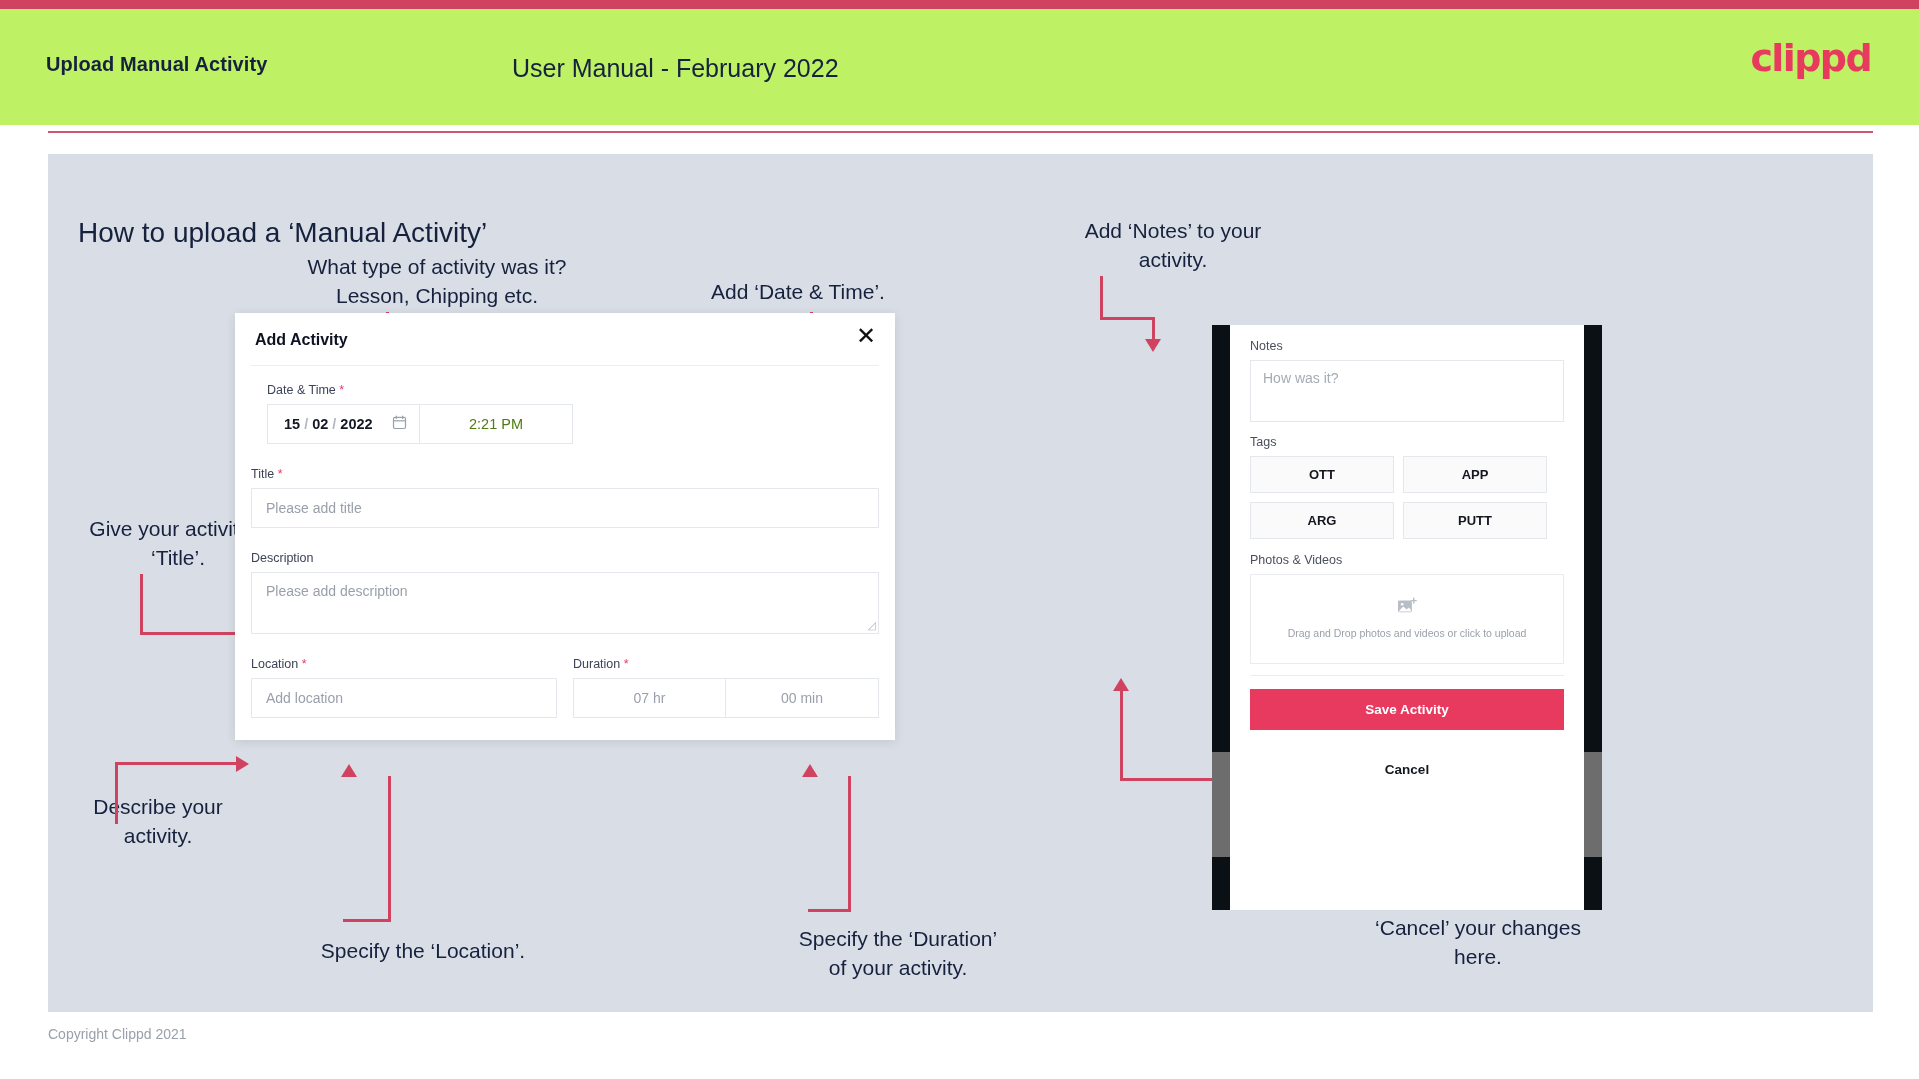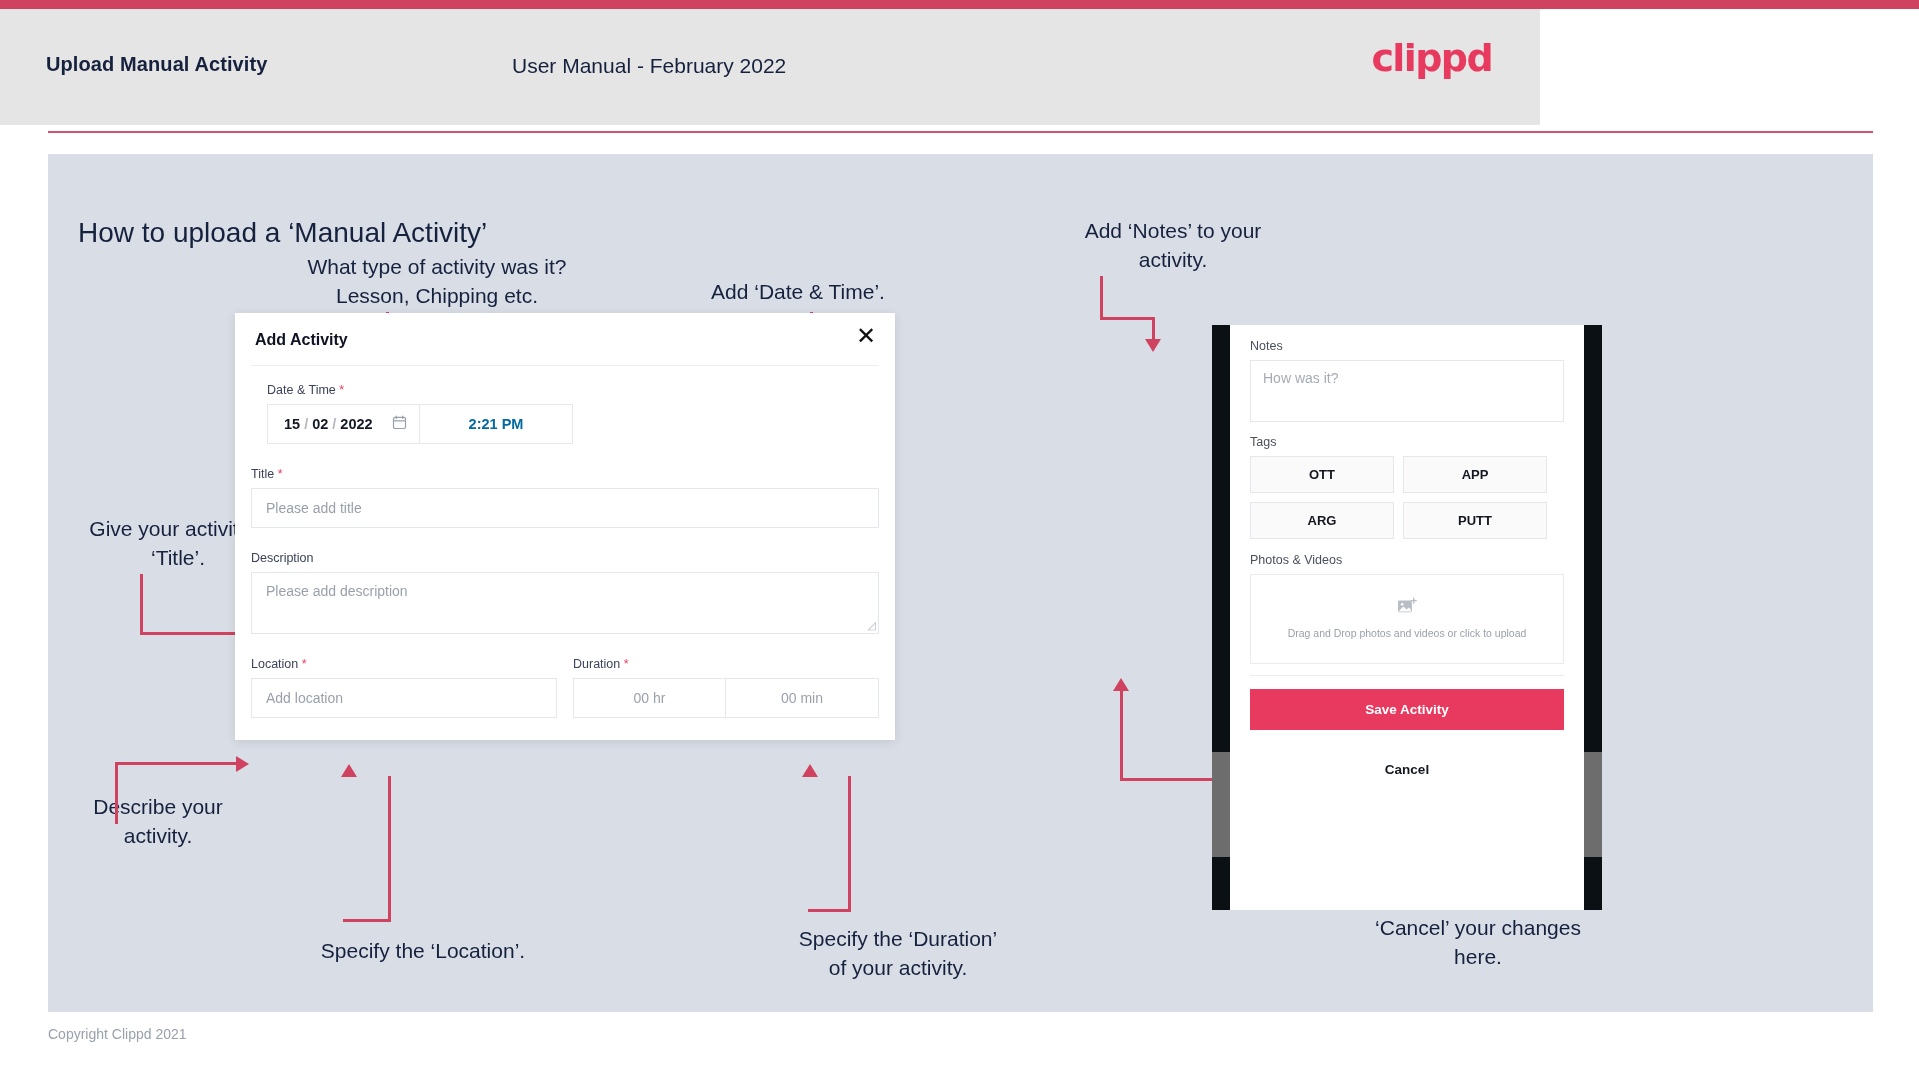"Upload Manual Activity" .header { background: #e5e5e5 -> #bef264; width: 1540px -> 1919px }
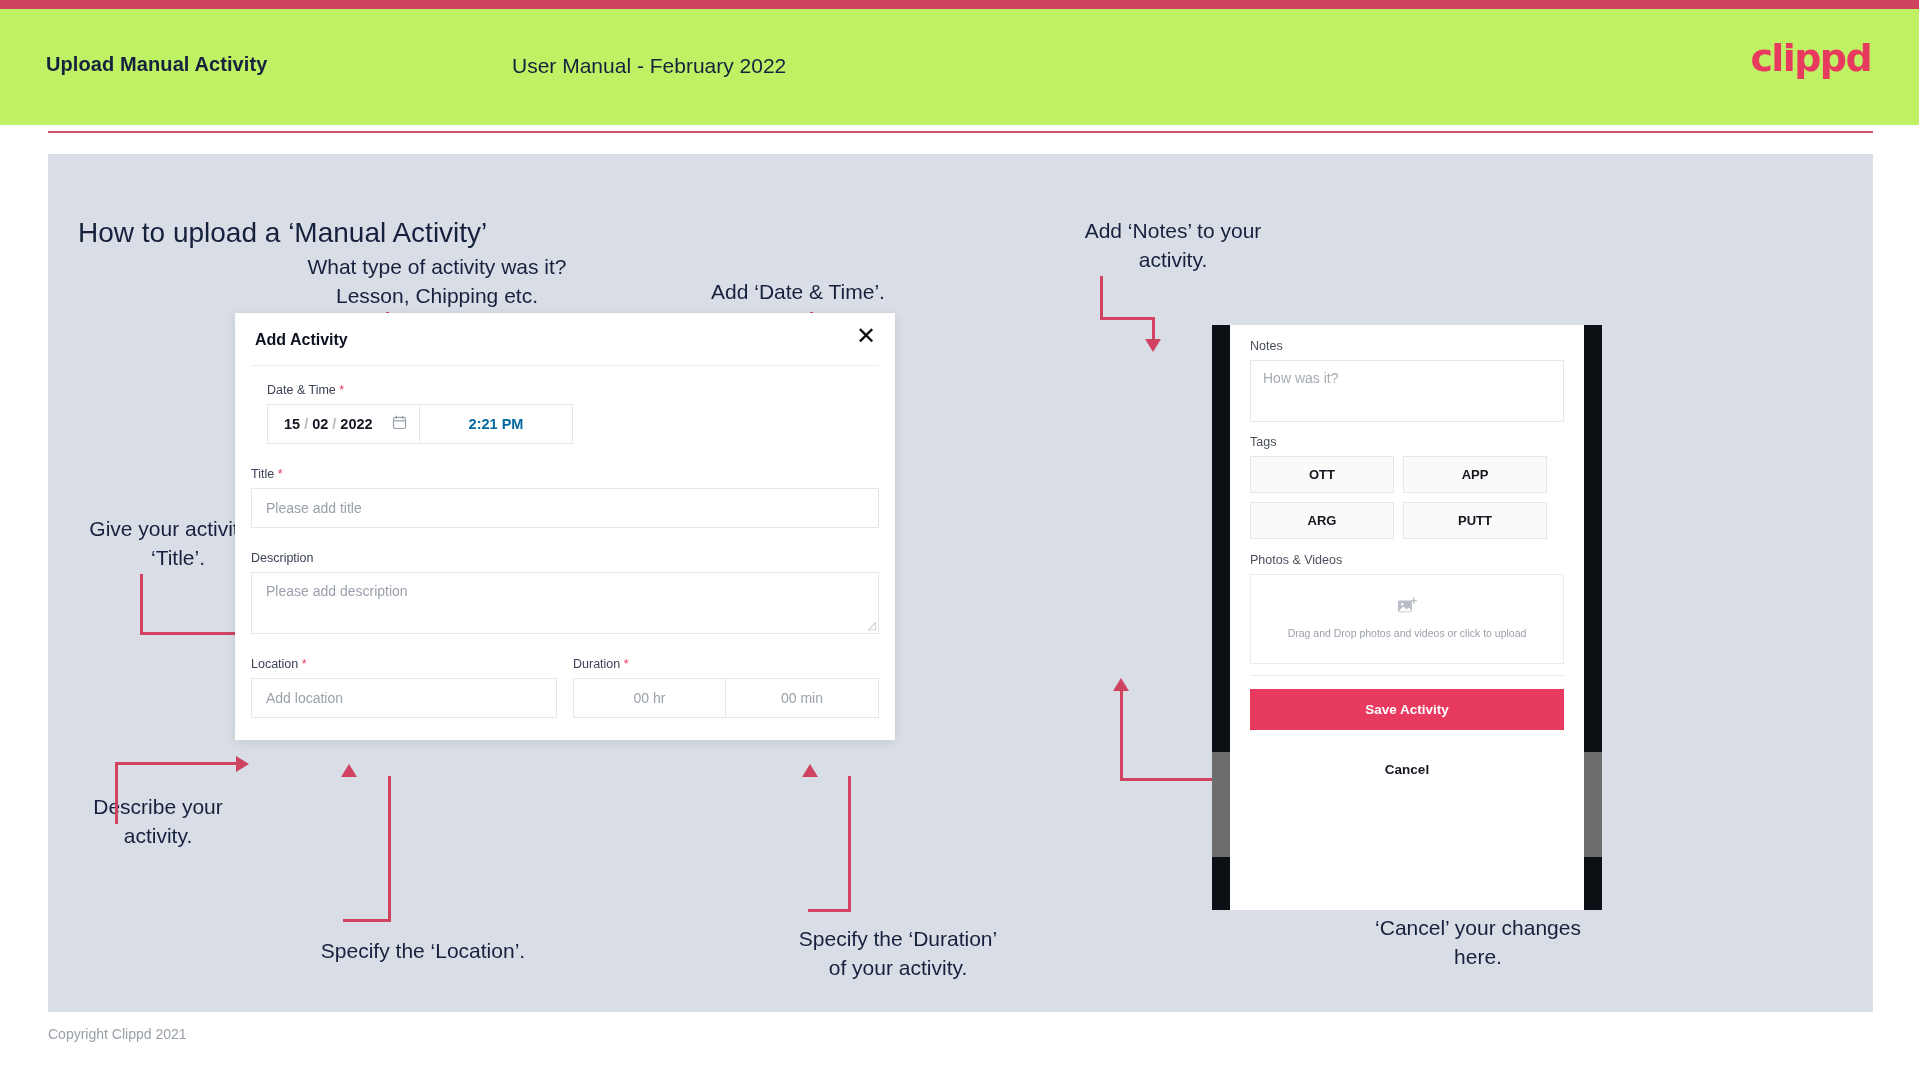"User Manual - February 2022" .header-sub { font-size: 21px -> 25px }
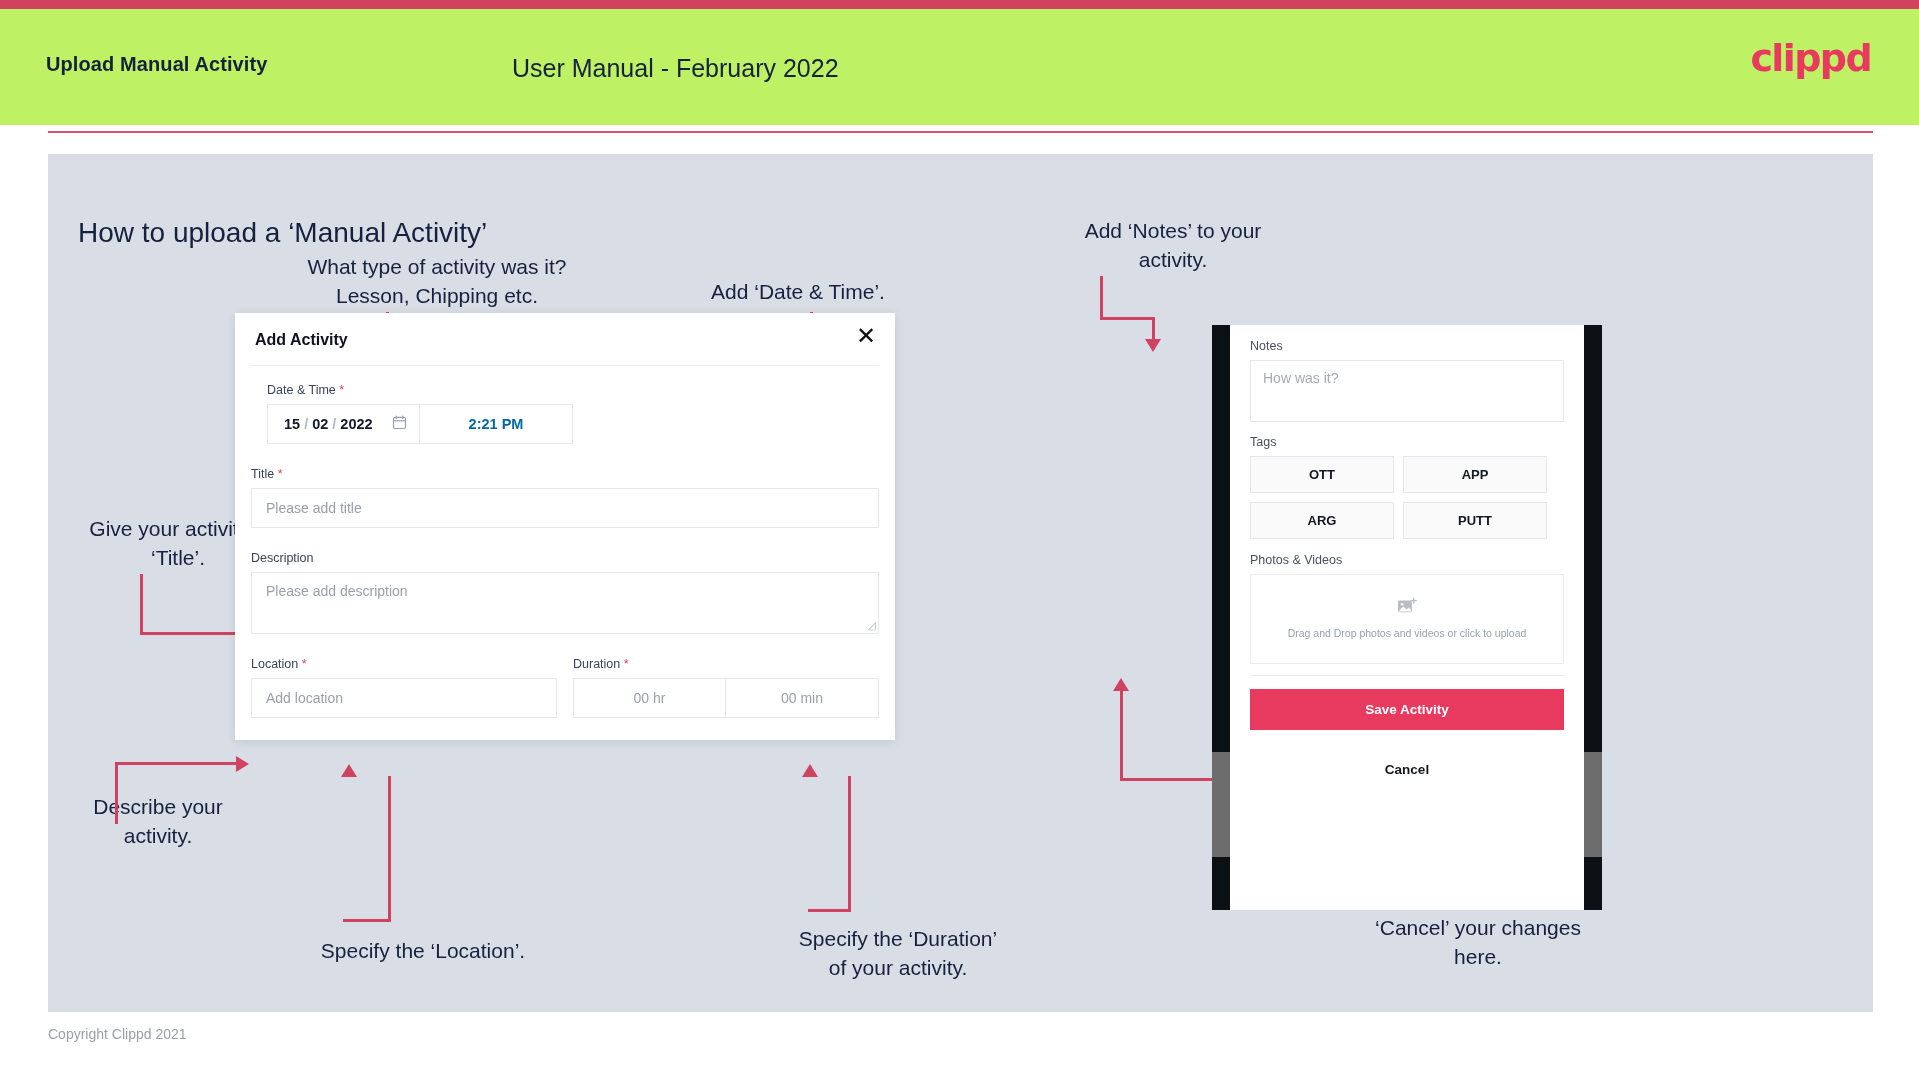"2:21 PM" div.control { color: #0369a1 -> #4d7c0f; font-weight: 700 -> 400 }
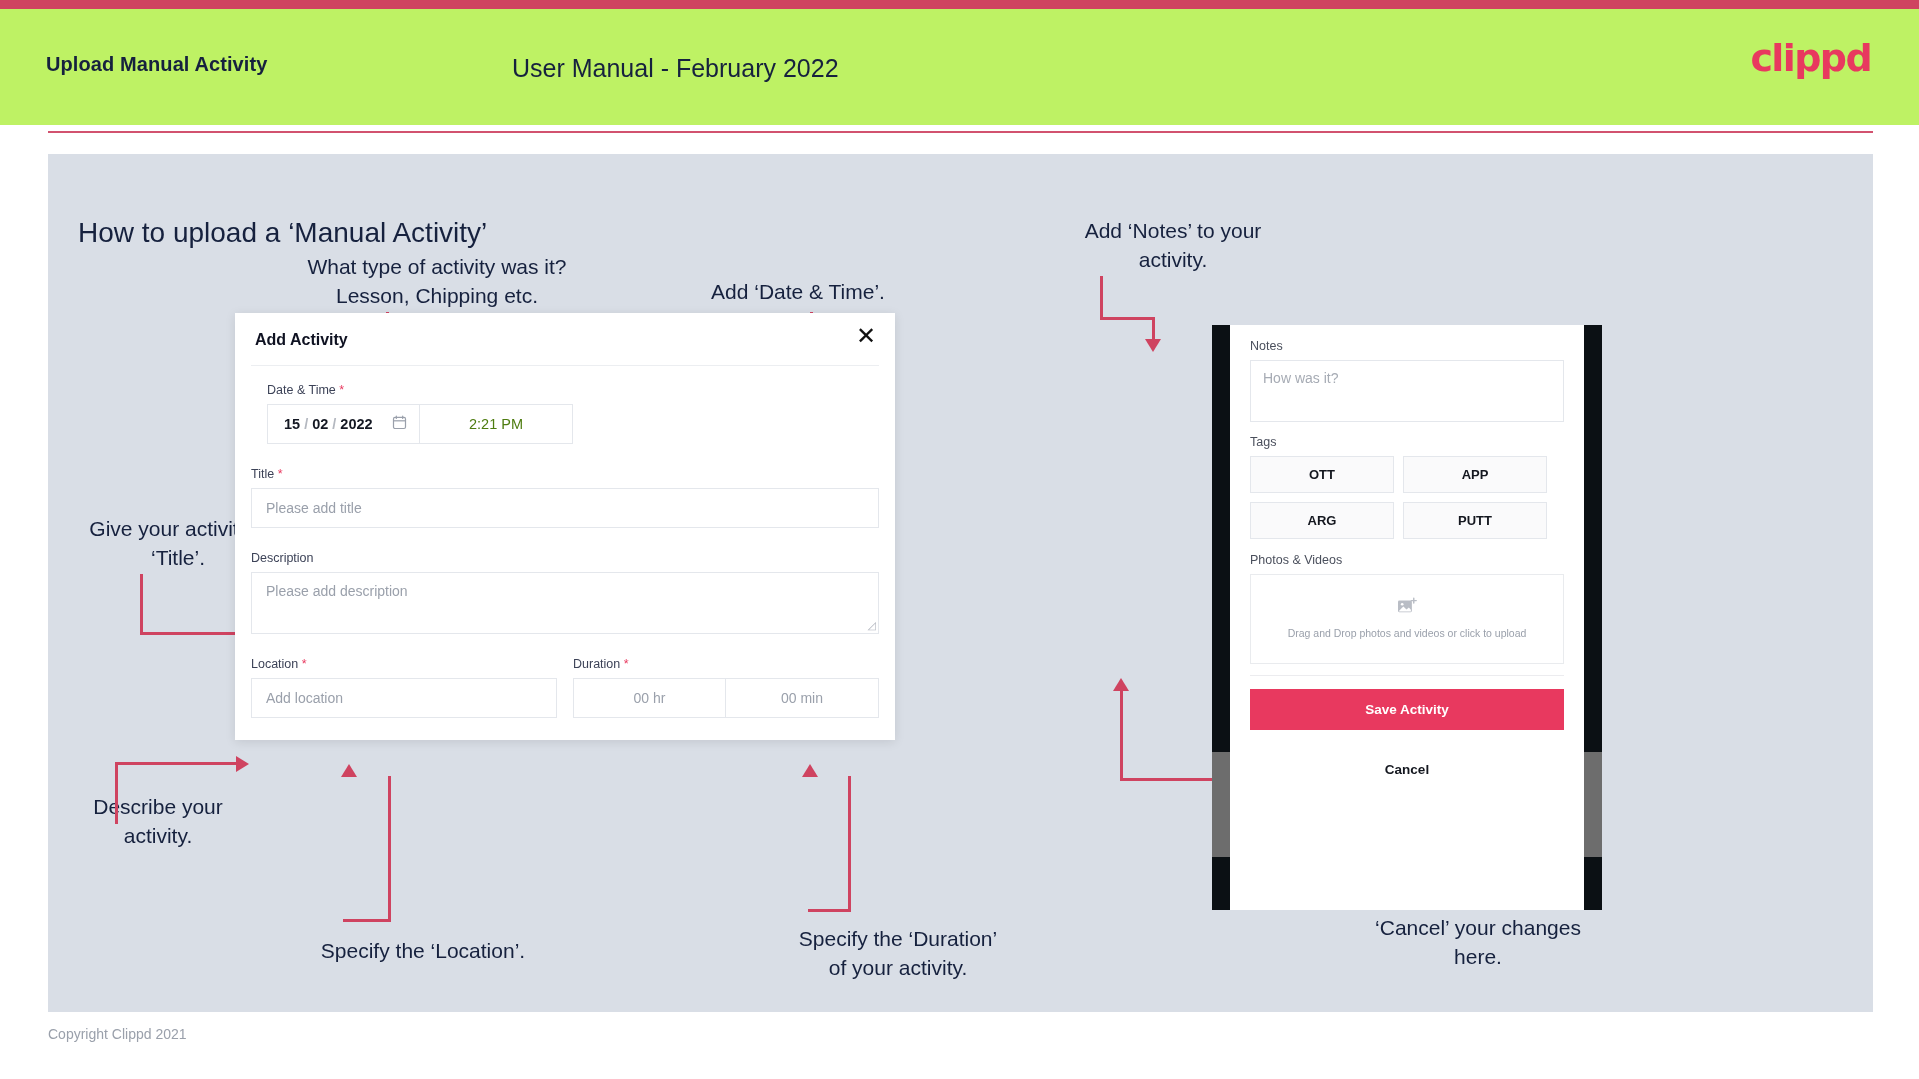"00 hr" div.control { text: 00 -> 07 }
